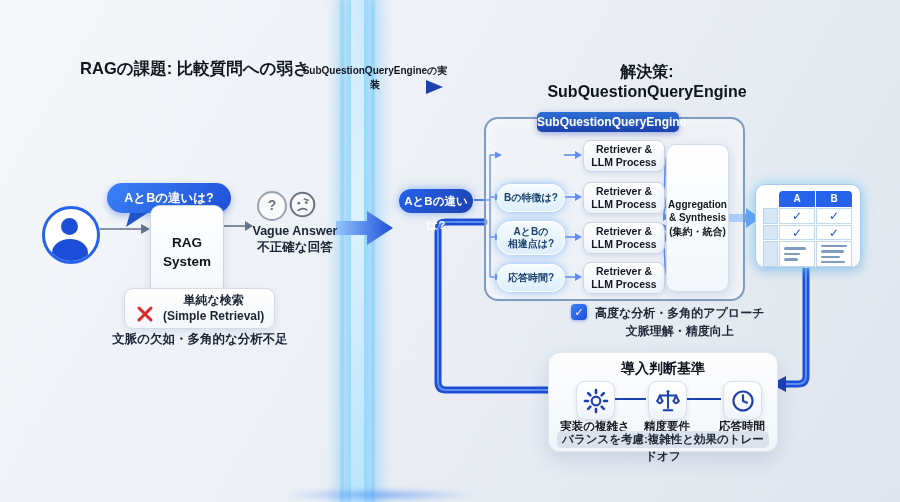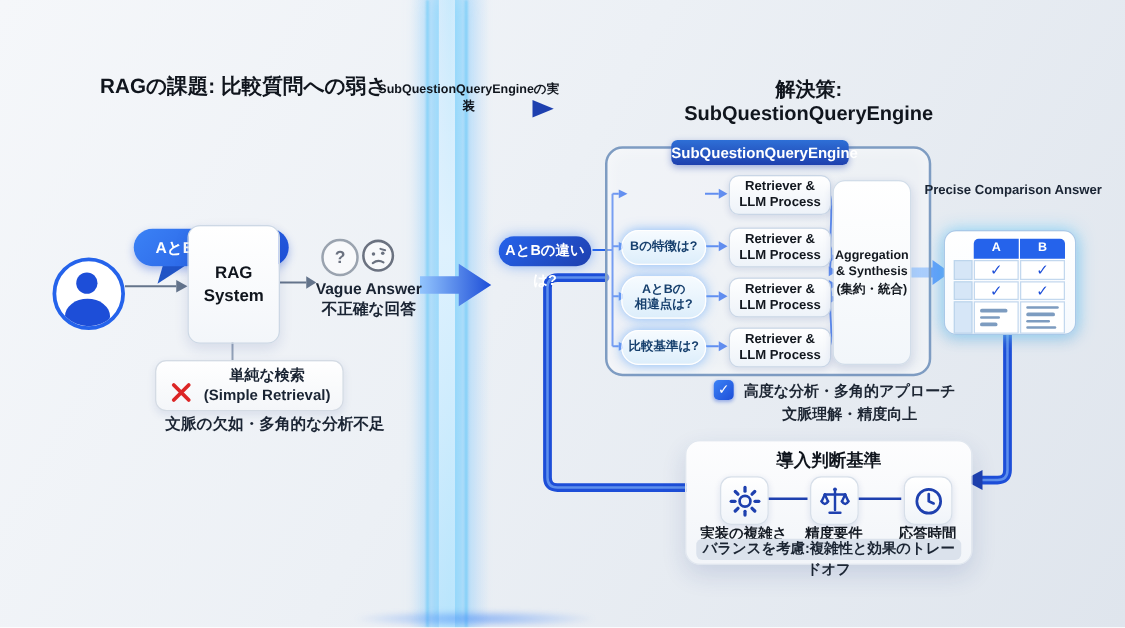"Precise Comparison Answer" div { html: <div>Precise Comparison Answer</div> -> none }
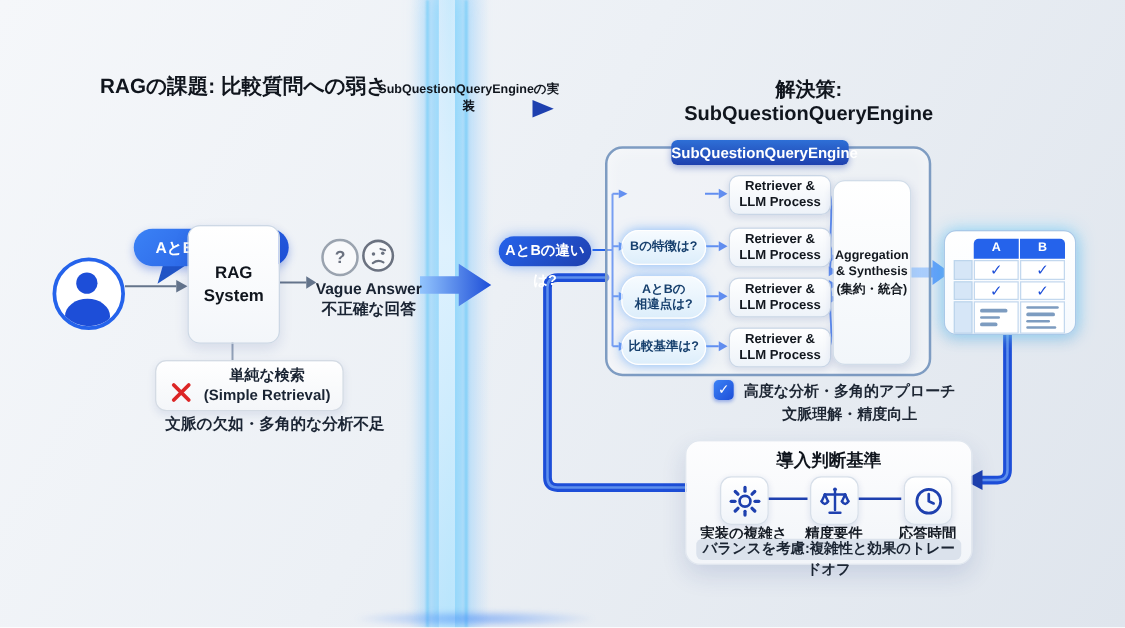"RAG" .card { margin-top: none -> 25px }
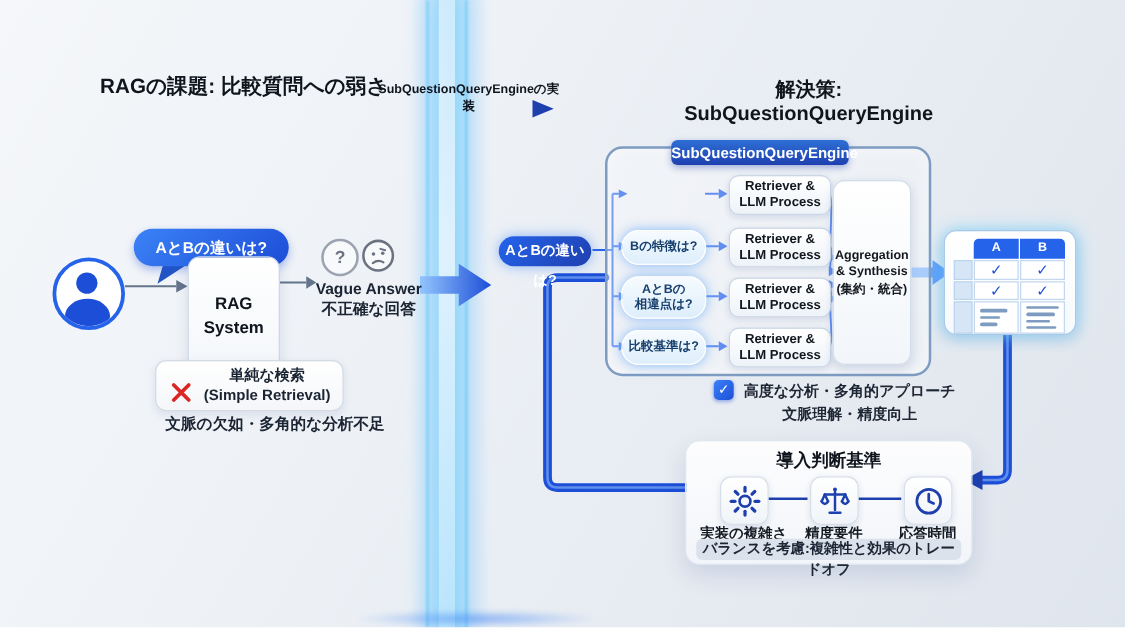"比較基準は?" div.abs { text: 比較基準は -> 応答時間 }
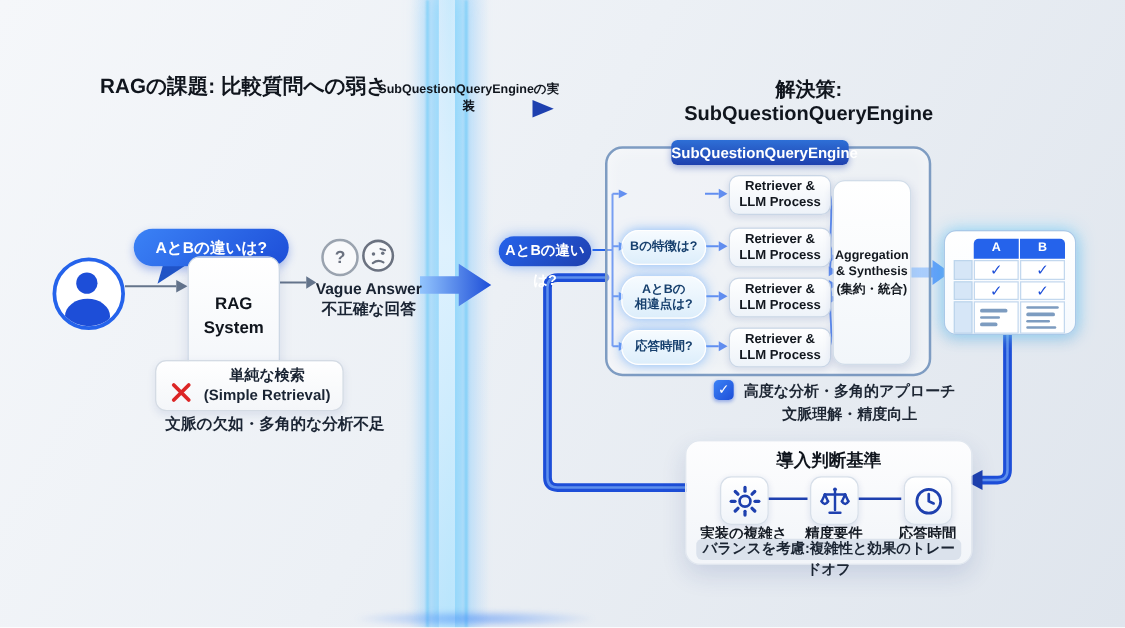"文脈の欠如・多角的な分析不足" div.abs { margin-left: 20px -> none }
